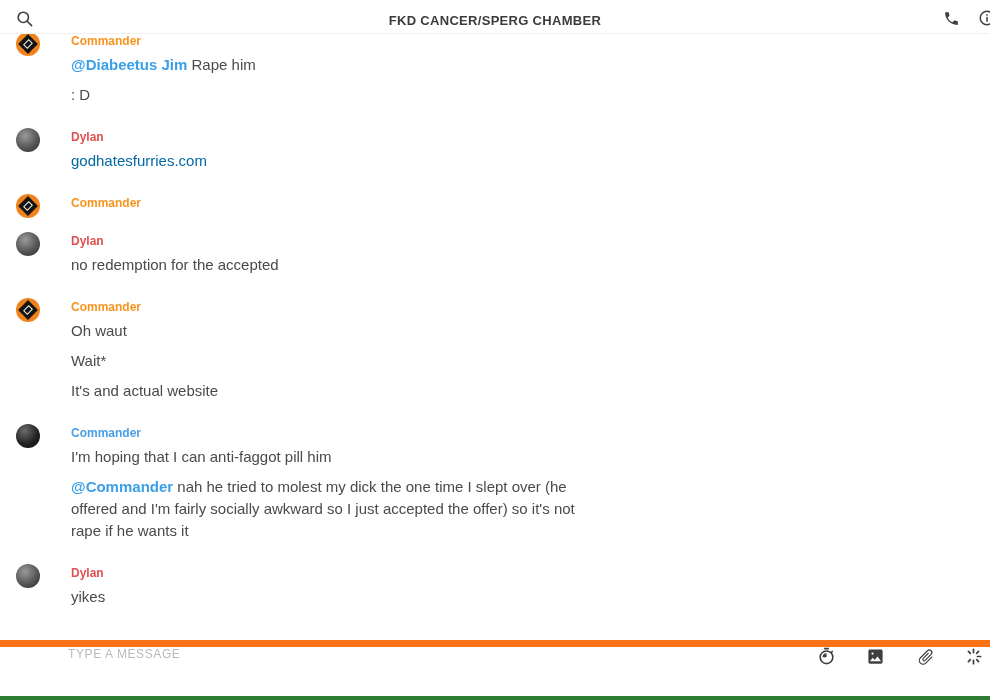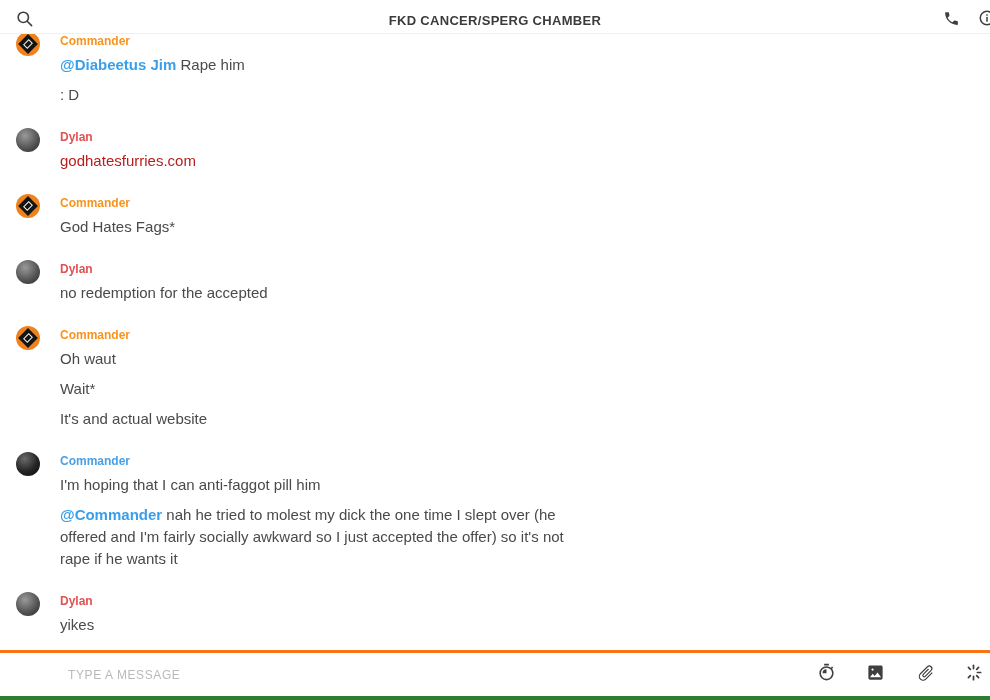"Commander" .message-group { gap: none -> 11px }
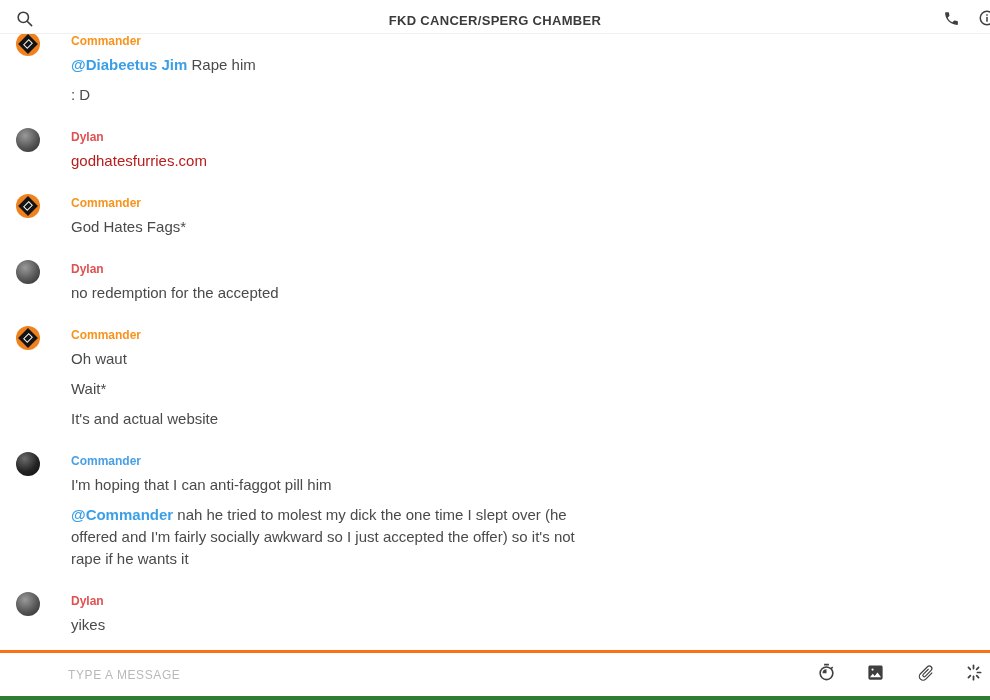"godhatesfurries.com" .msg-link { color: #b91c1c -> #0369a1 }
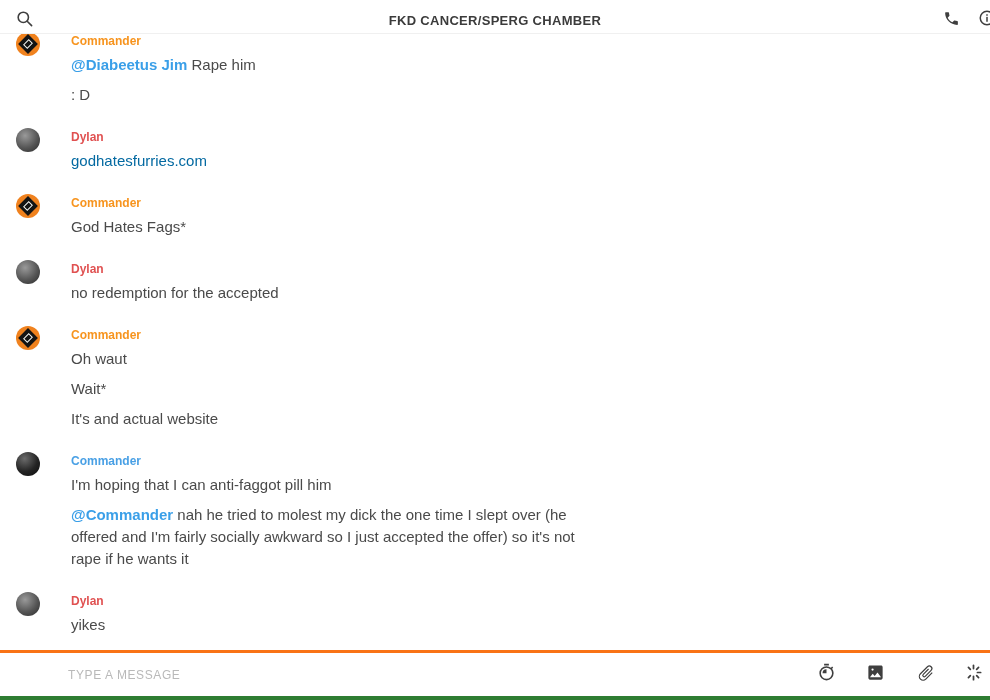"God Hates Fags*" div.para { html: <div><span>God Hates Fags*</span></div> -> none }
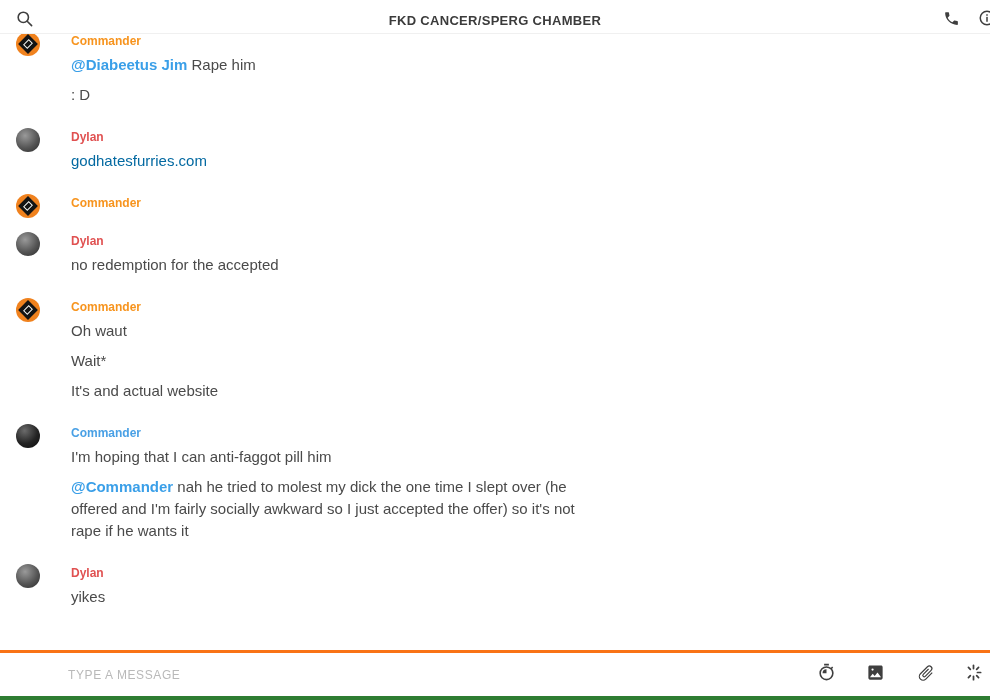"TYPE A MESSAGE" .composer { align-items: center -> flex-start; border-top: 3px solid #f97316 -> 7px solid #f97316; height: 46px -> 56px }
